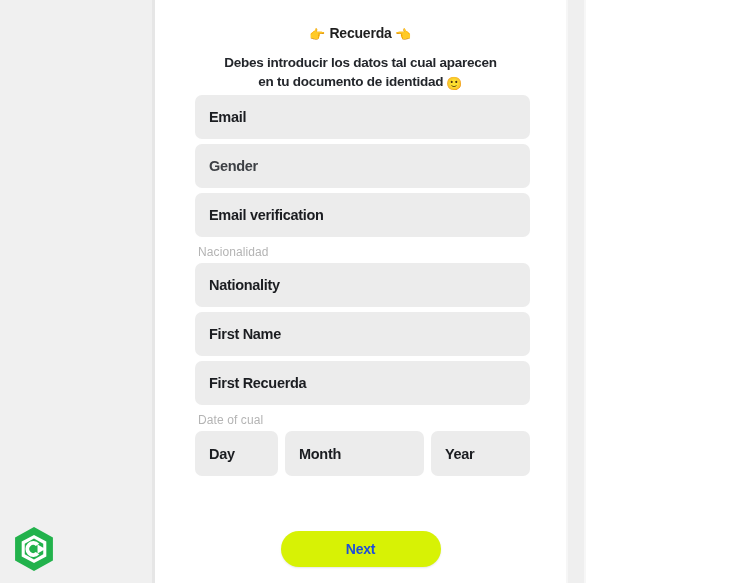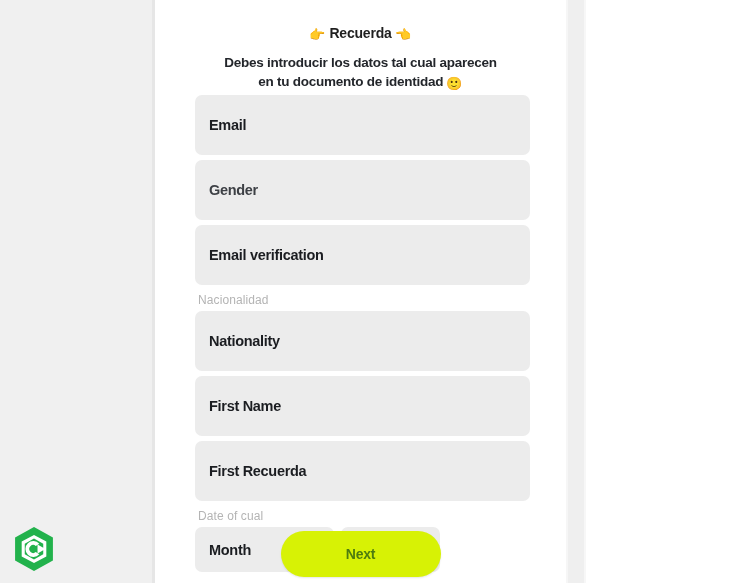"Email" .field { height: 60px -> 44px }
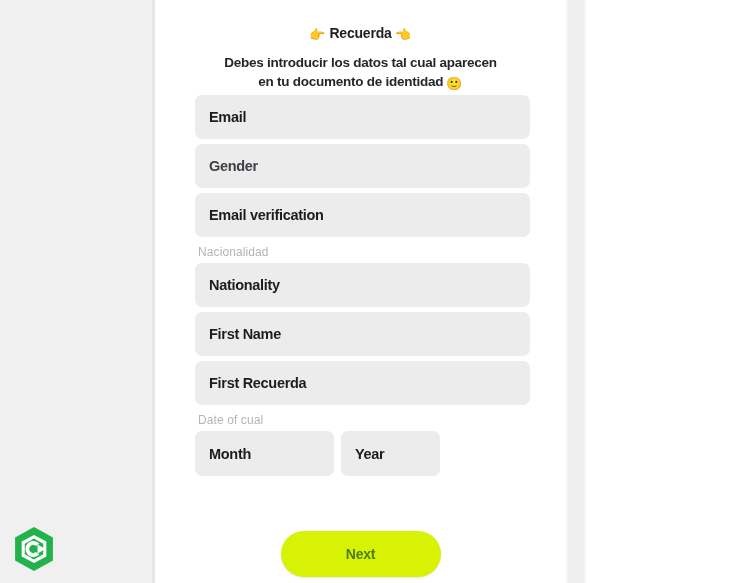"Day" div.dob-field { html: none -> <div> <span>Day</span> </div> }
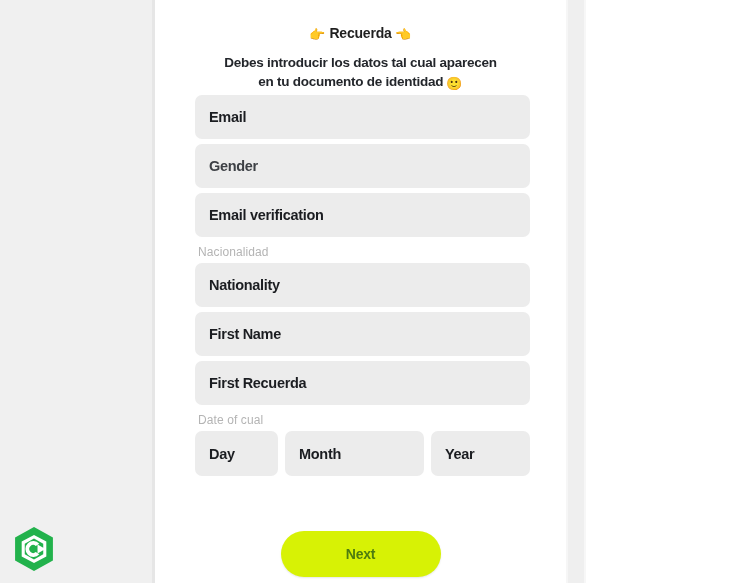"Next" .next-button { color: #4d7c0f -> #1d4ed8; height: 46px -> 36px }
